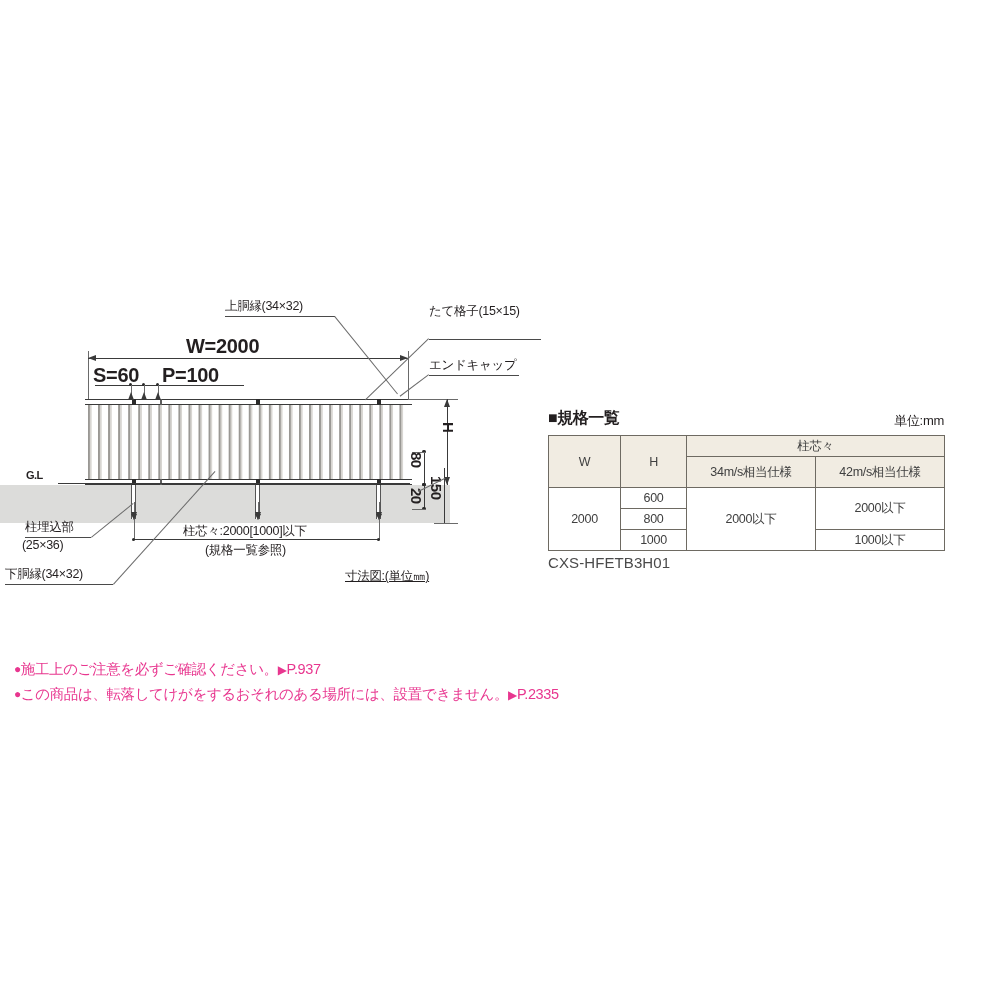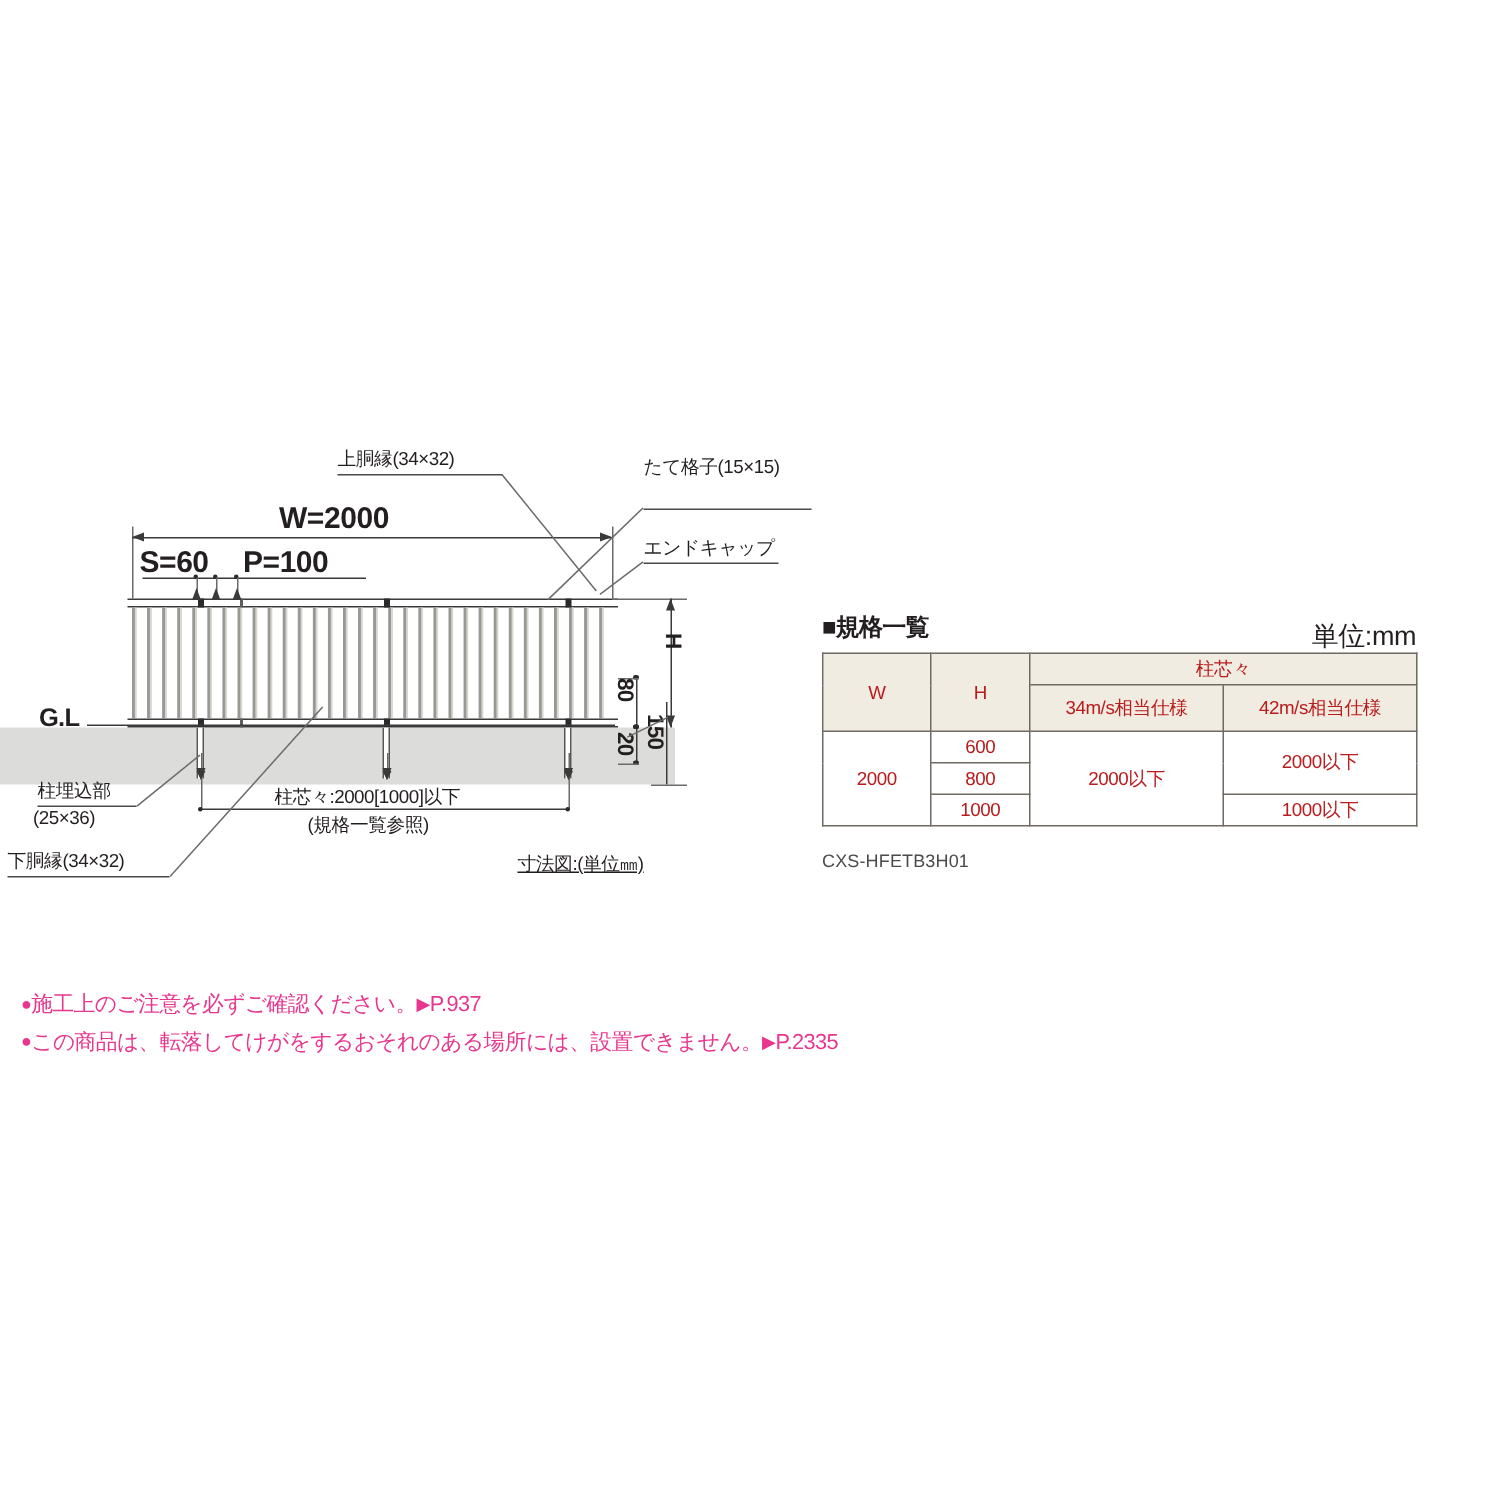"単位:mm" .unit-label { font-size: 18px -> 13px }
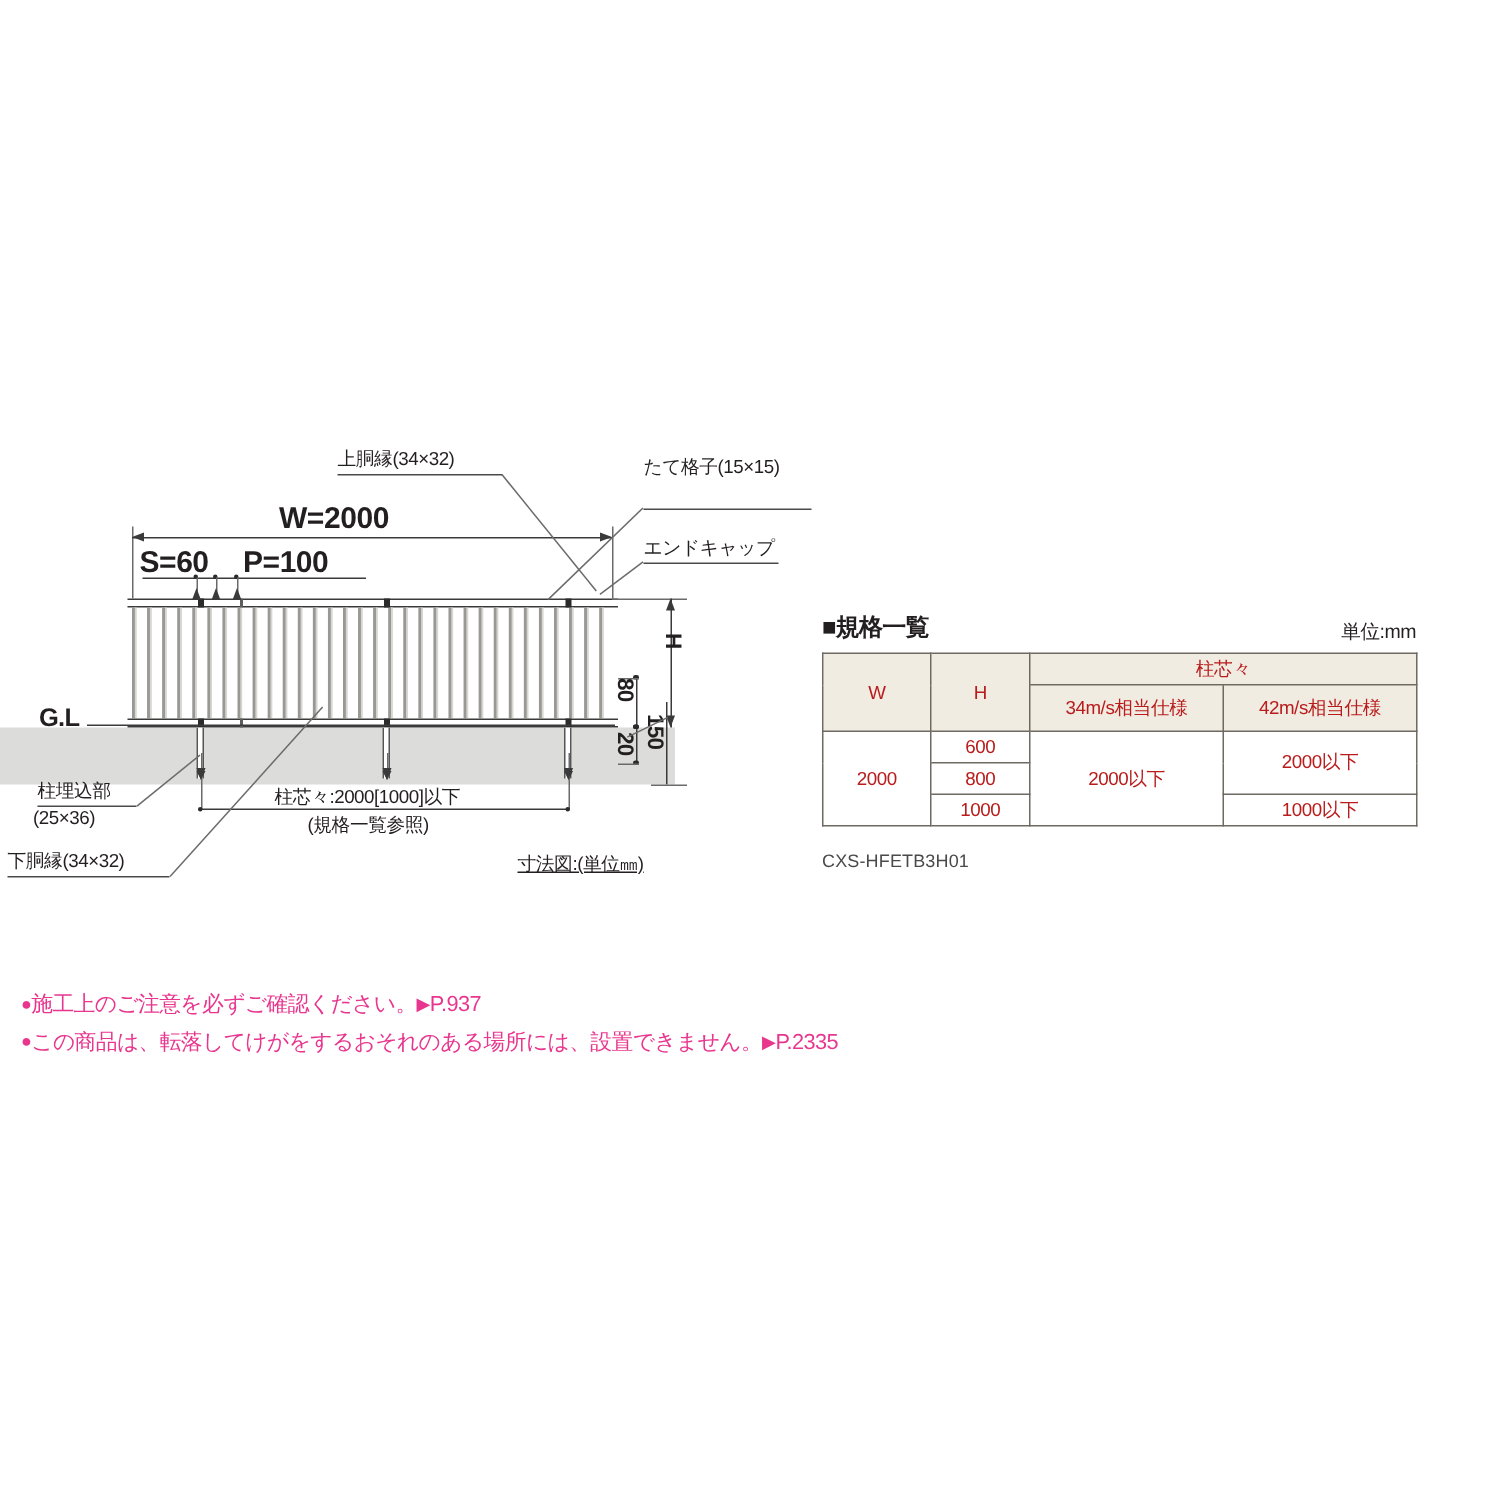"柱芯々" table.spec th, table.spec td { color: #b91c1c -> #404040 }
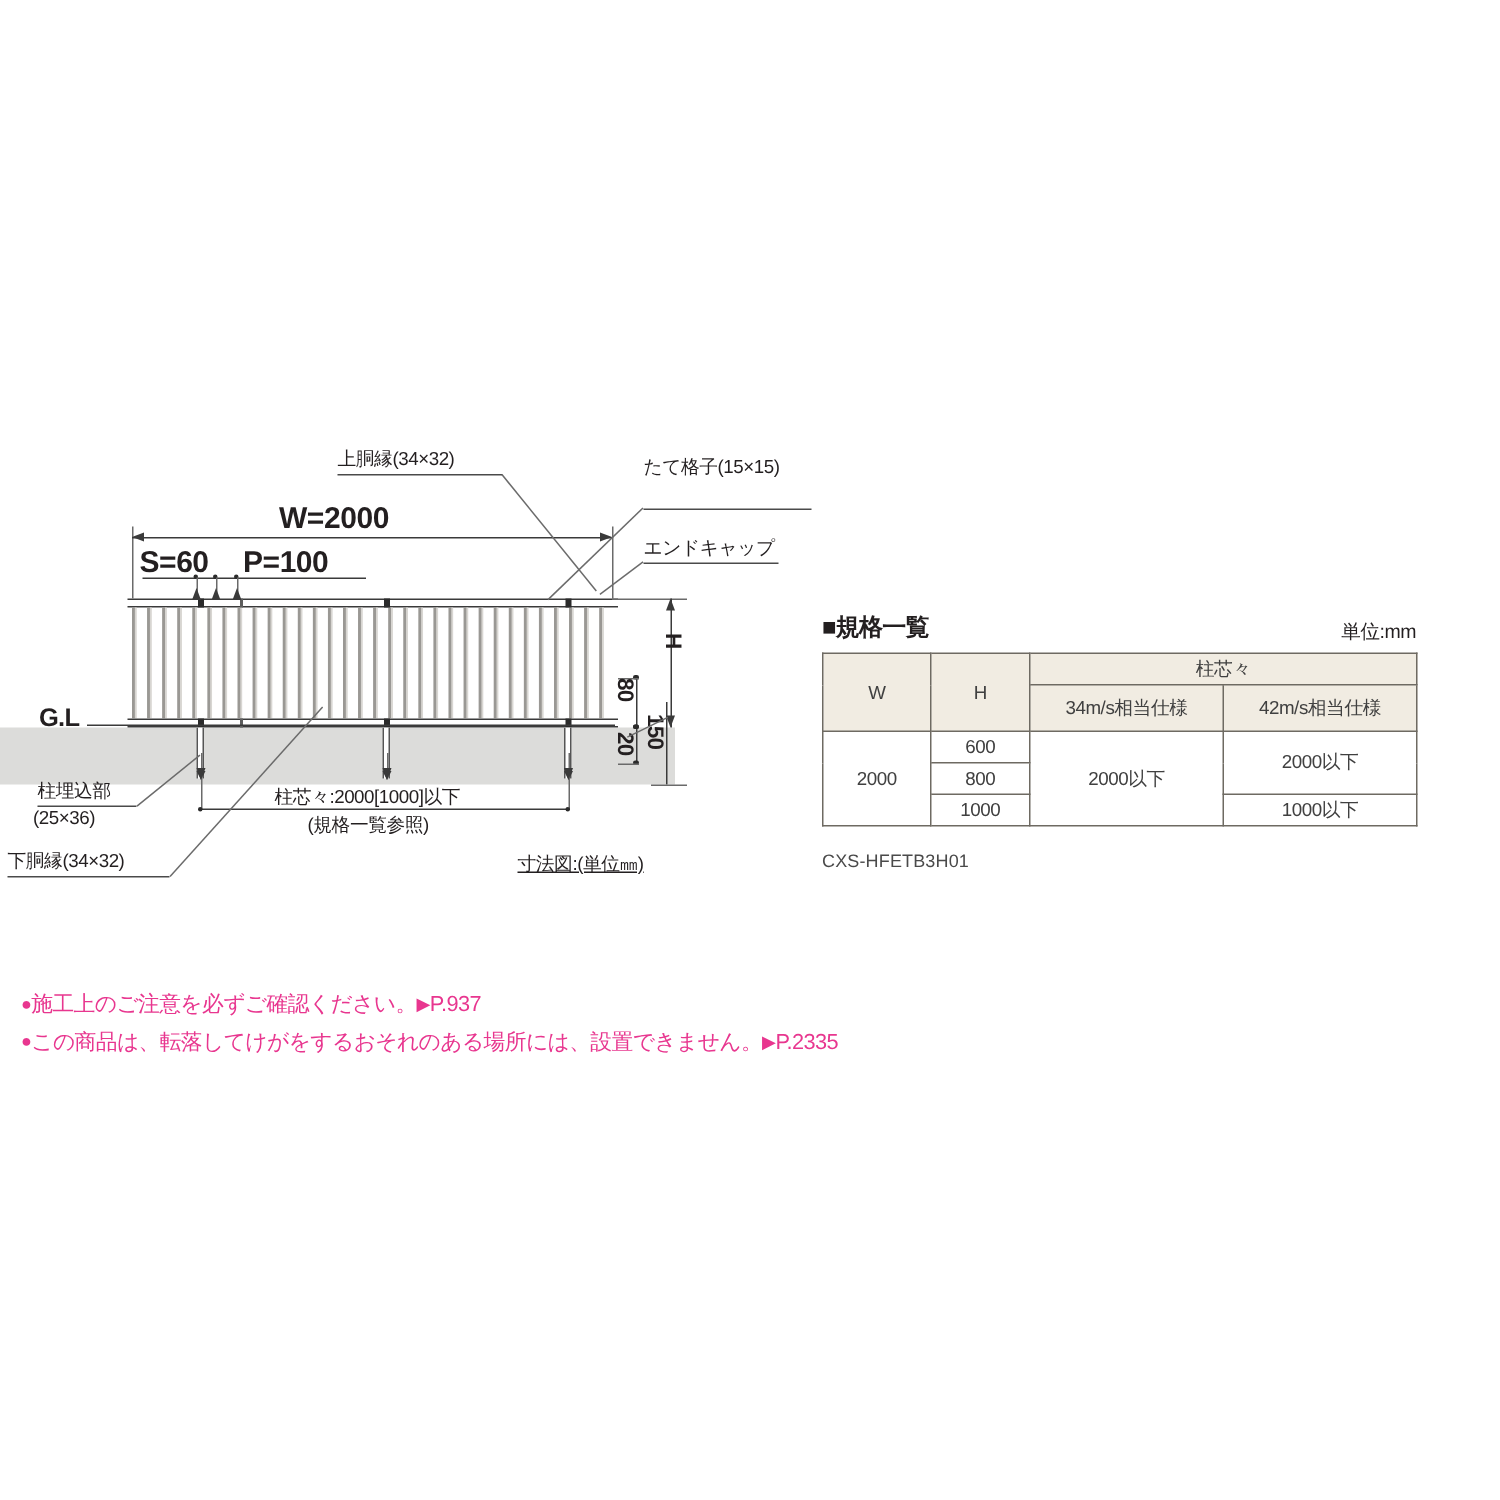"G.L" .gl-label { font-size: 17px -> 11px }
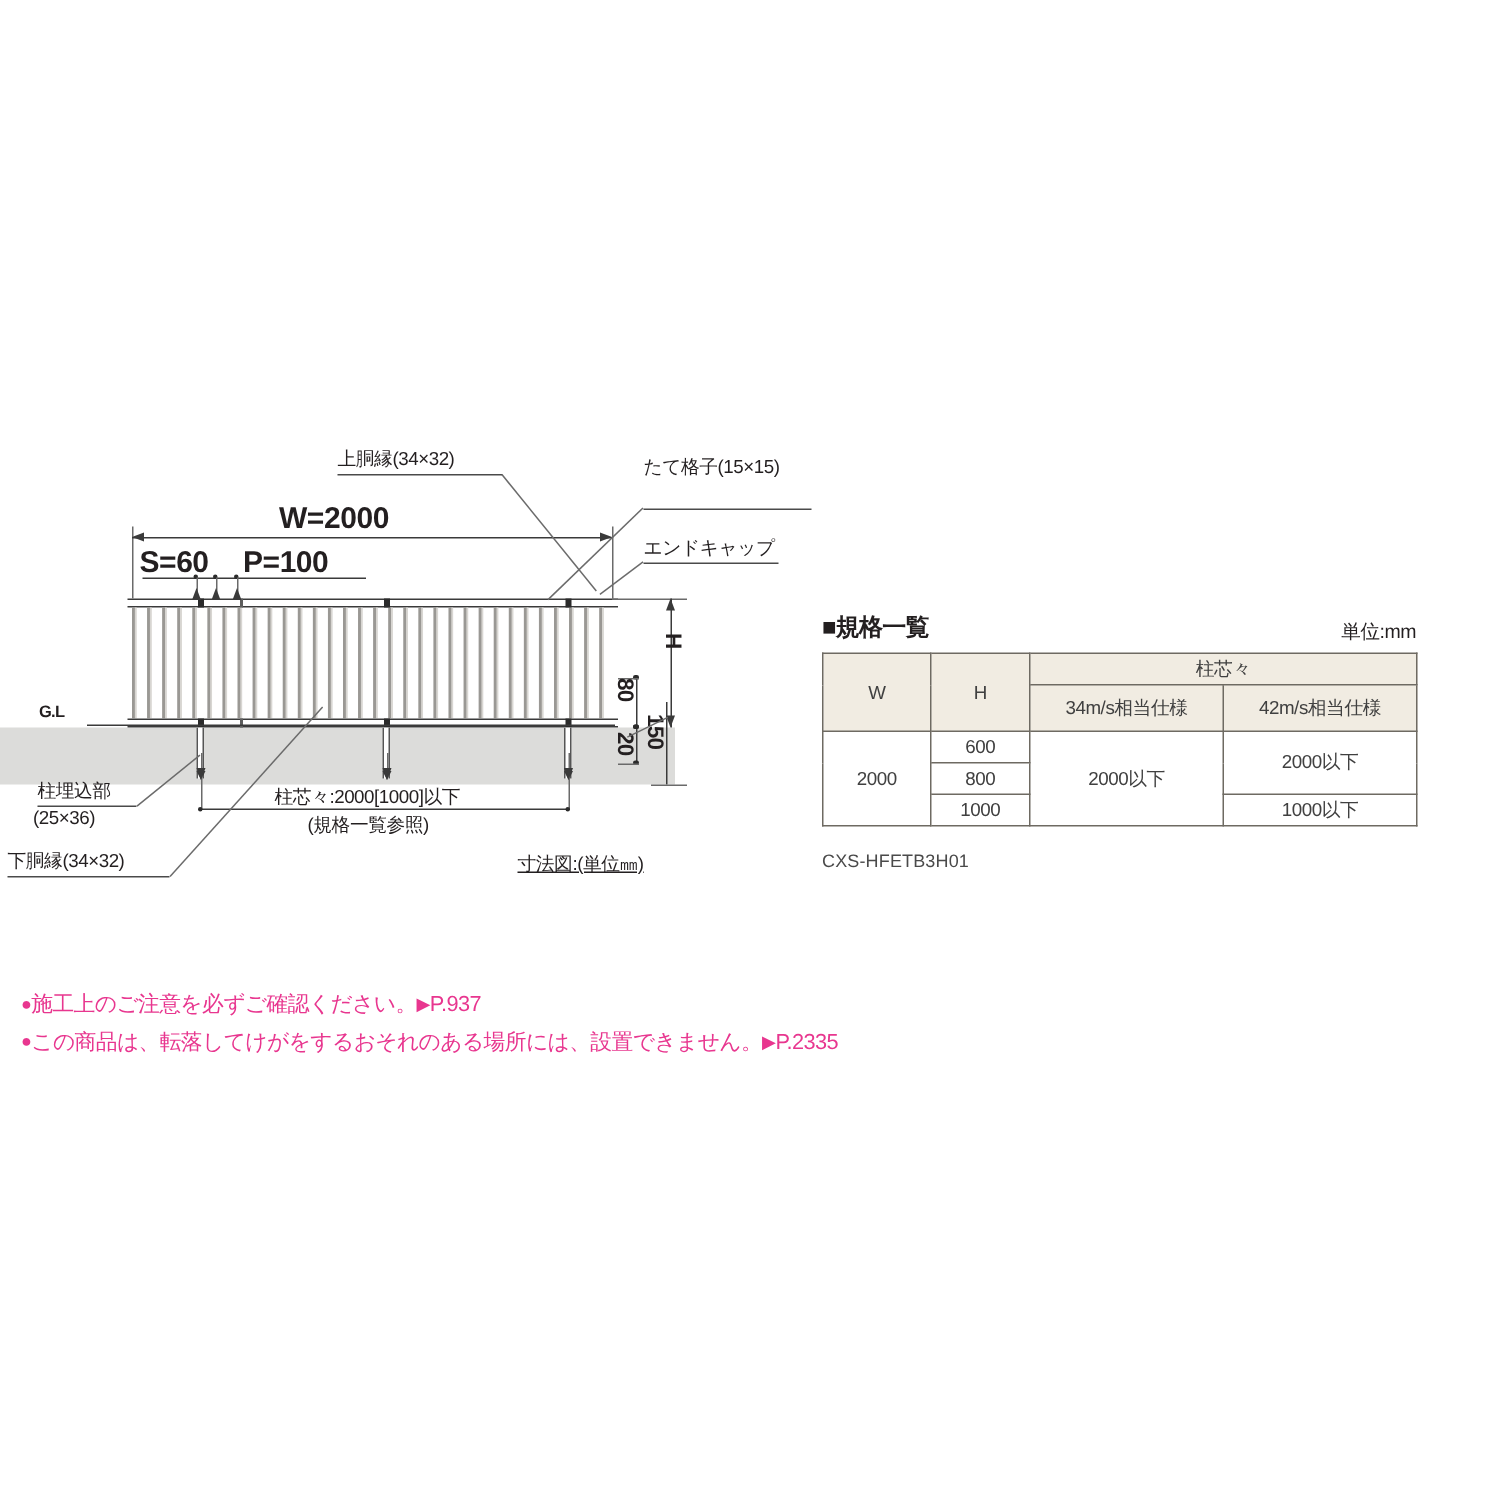"CXS-HFETB3H01" .code-label { font-size: 12px -> 15px; margin-top: 16px -> 3px }
